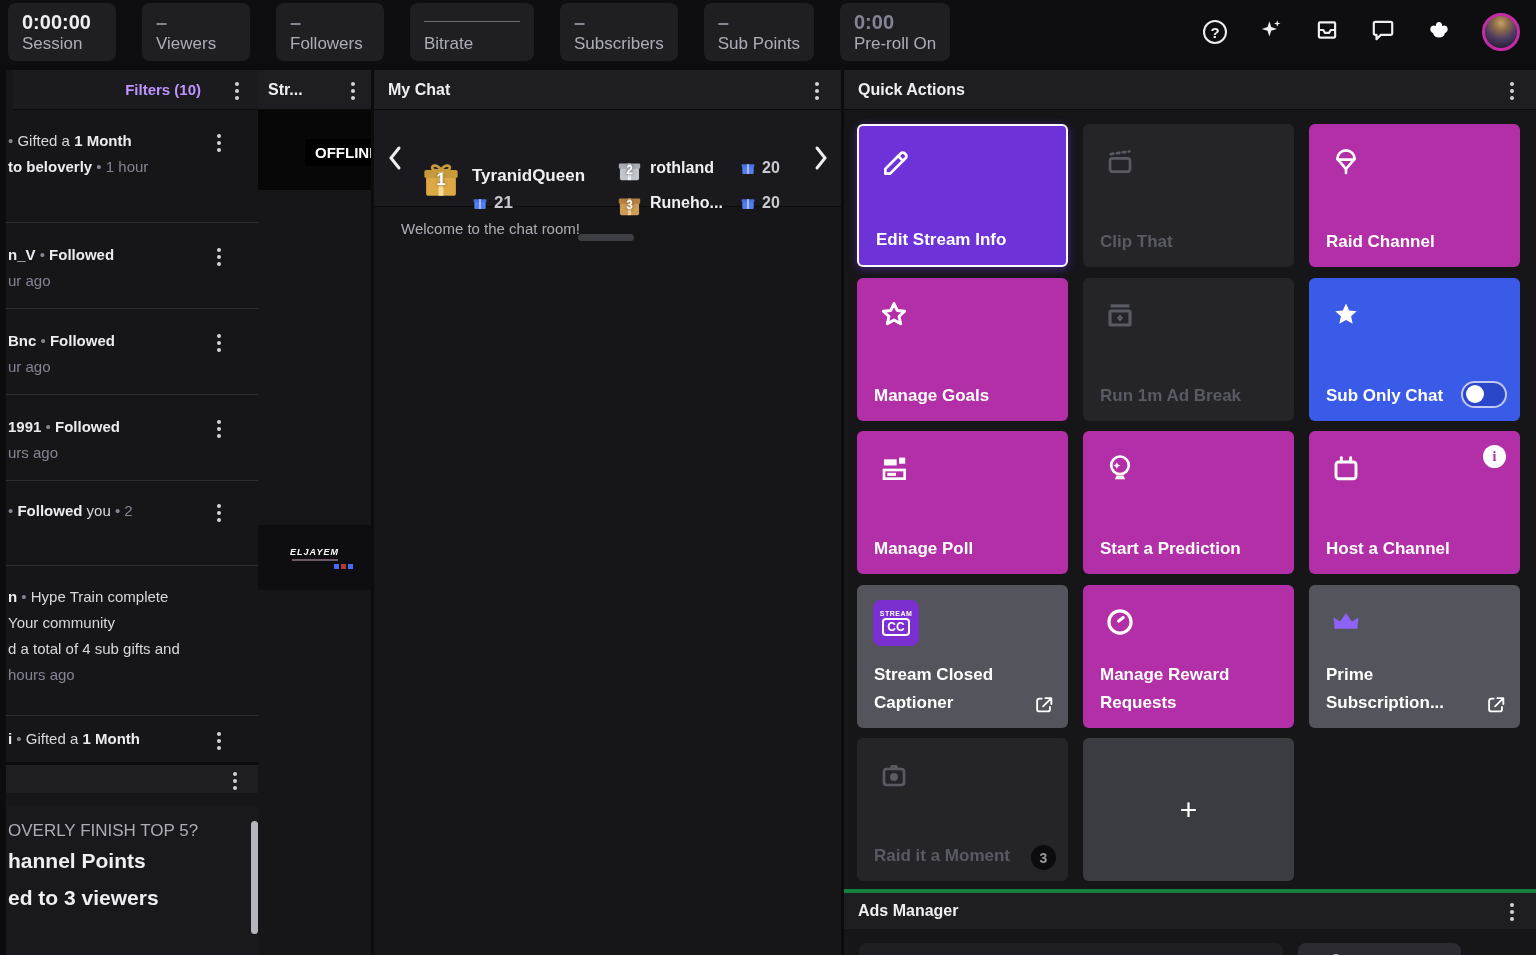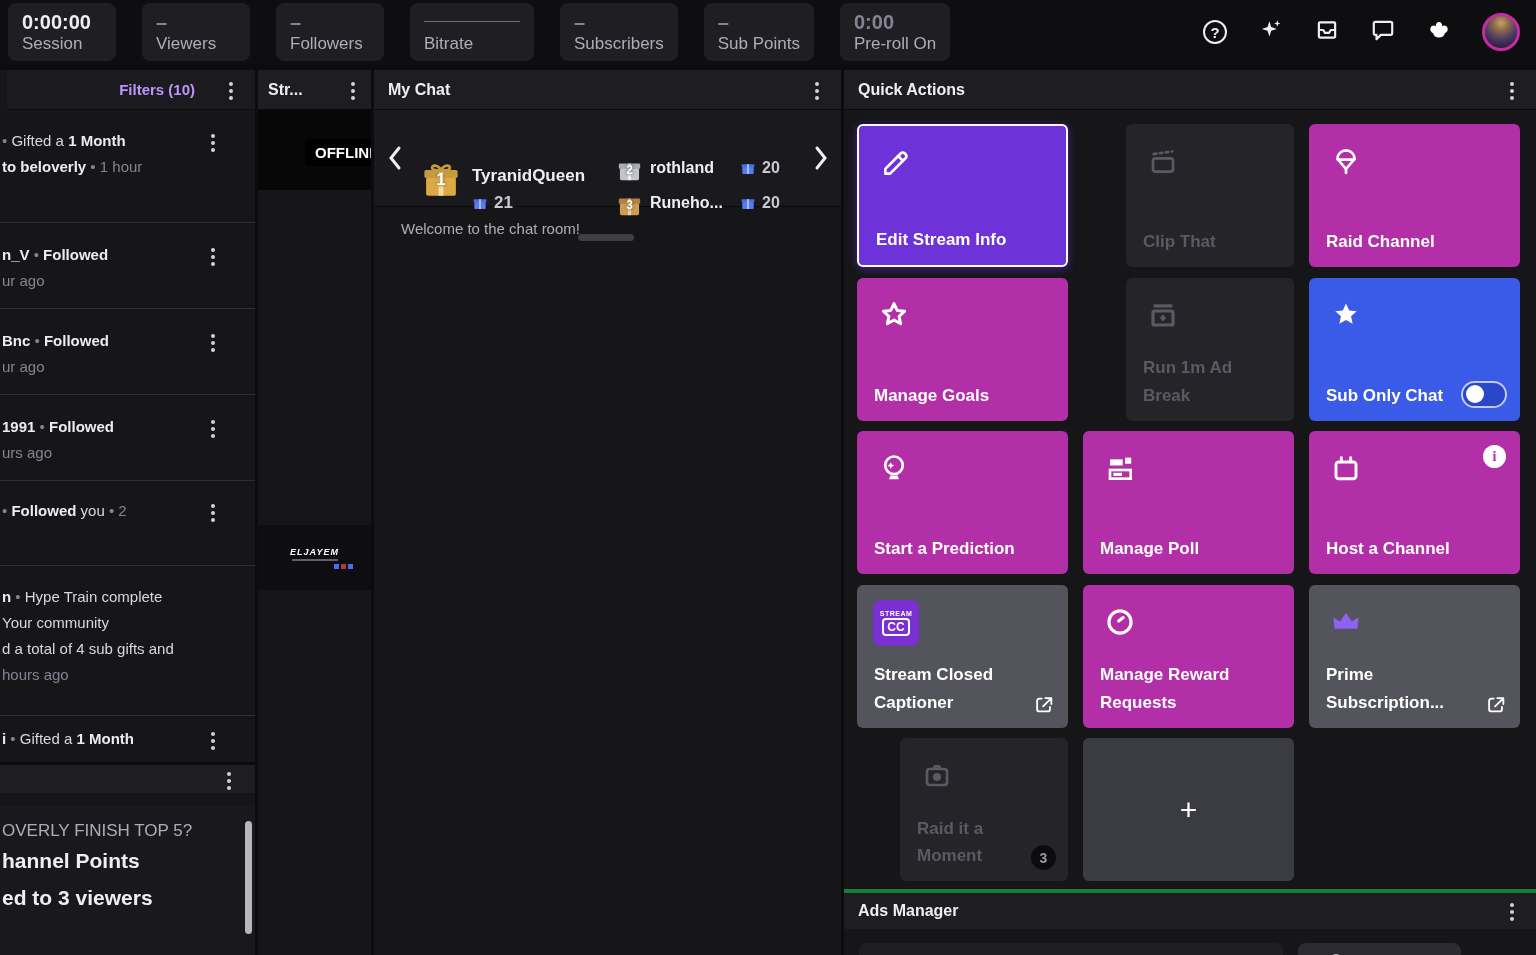"Filters (10)" #feed { left: 0 -> 6px }
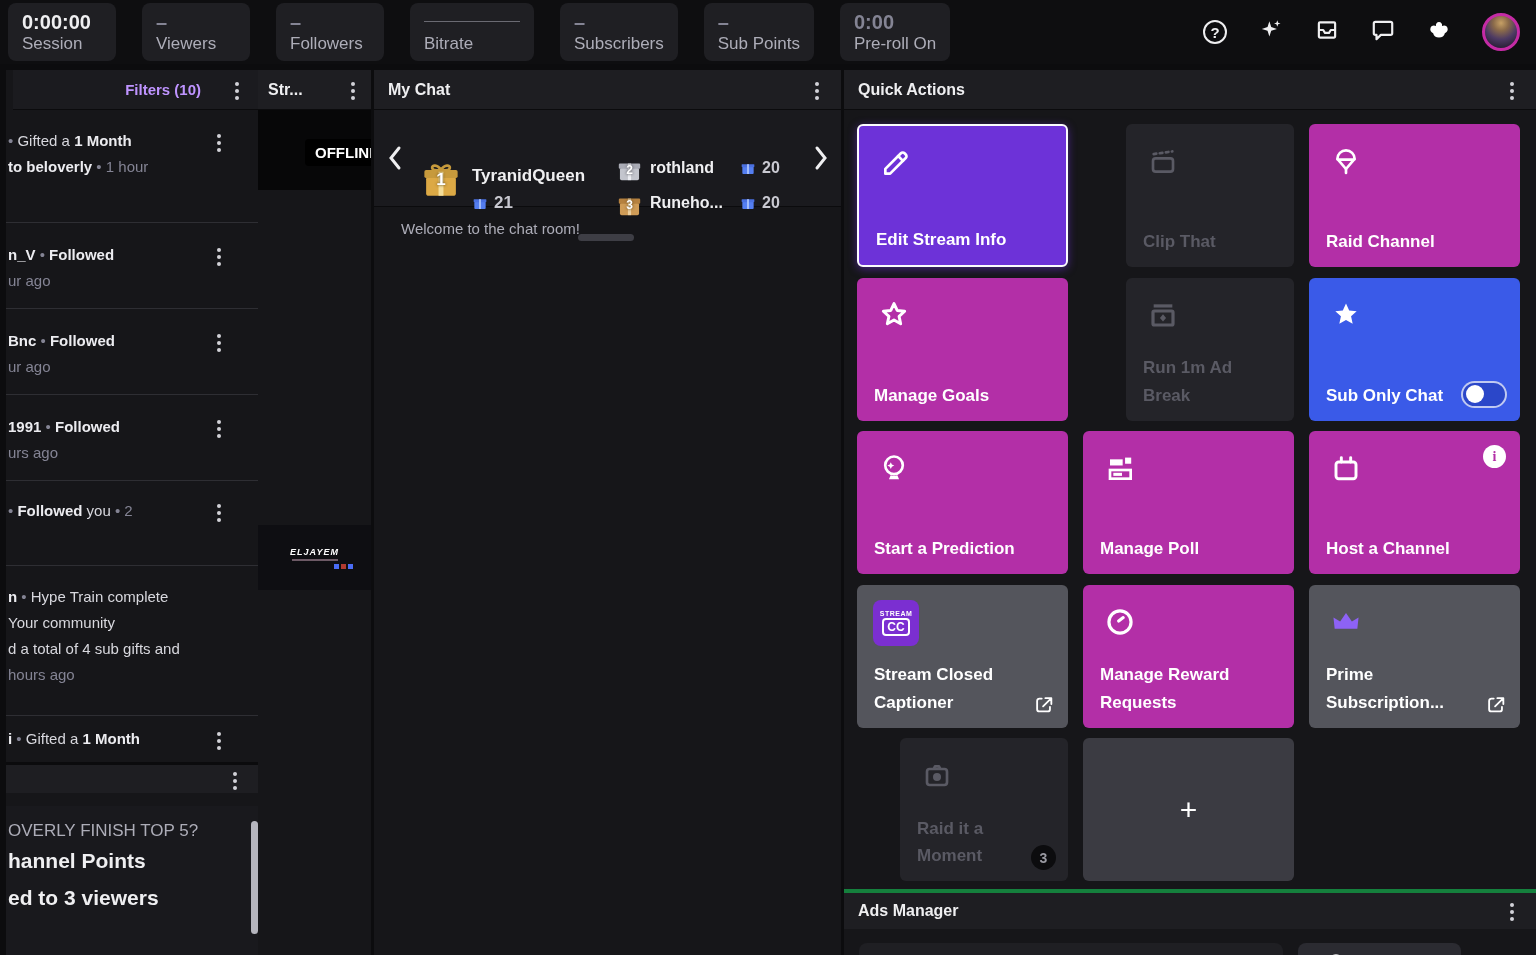"Clip That" .tile.disabled { margin-left: 43px -> none }
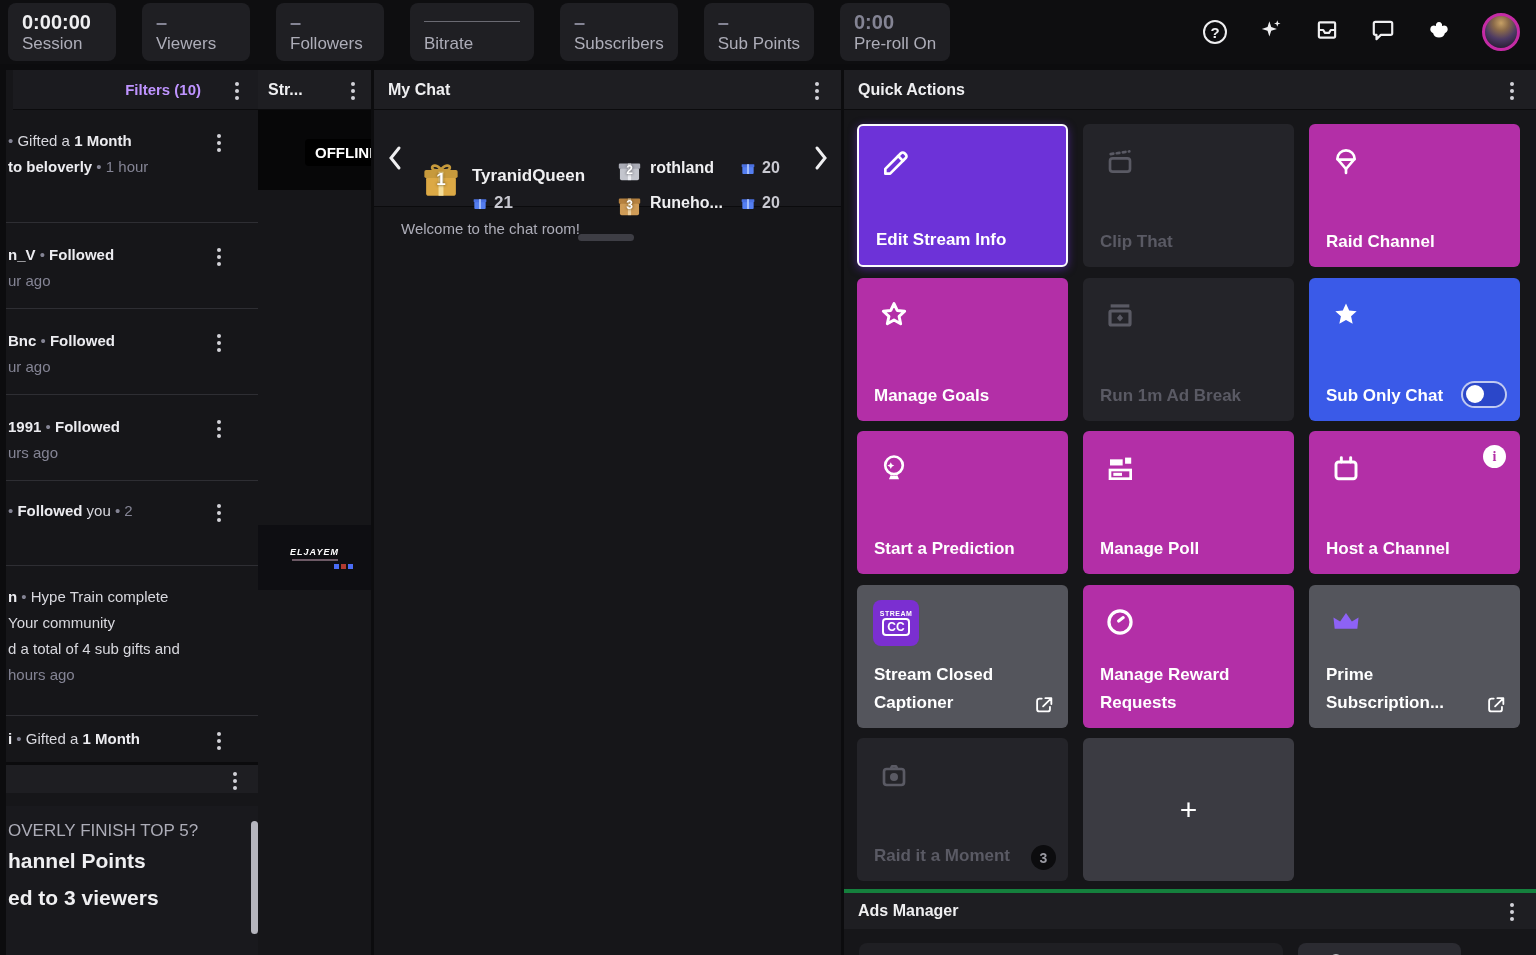"Start a Prediction" div.tile { order: before "Manage Poll" -> after "Manage Poll" }
